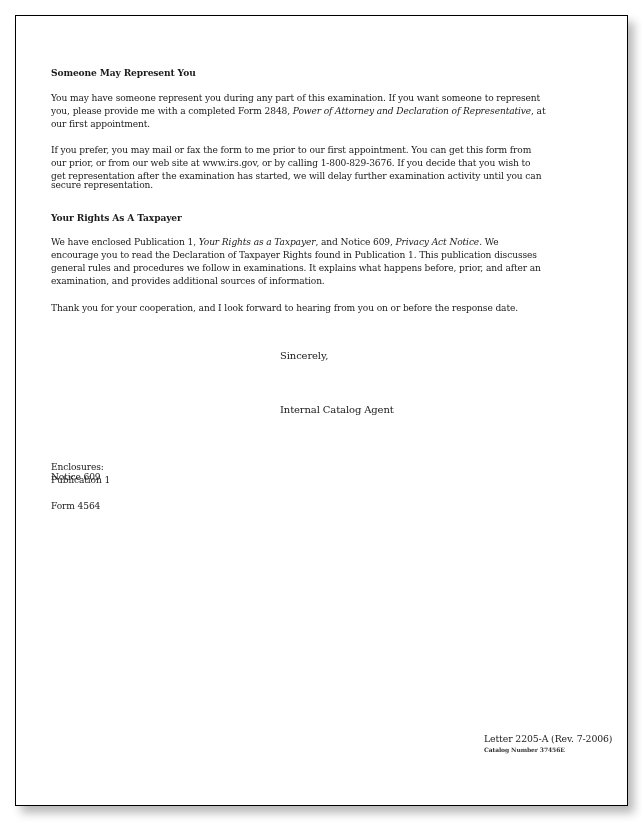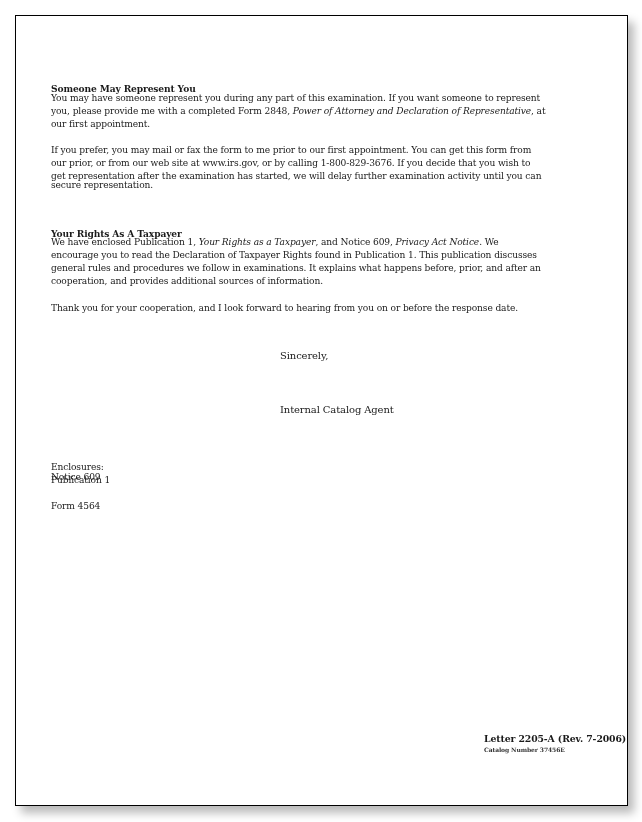"Someone May Represent You" .bold { margin-top: 16px -> none }
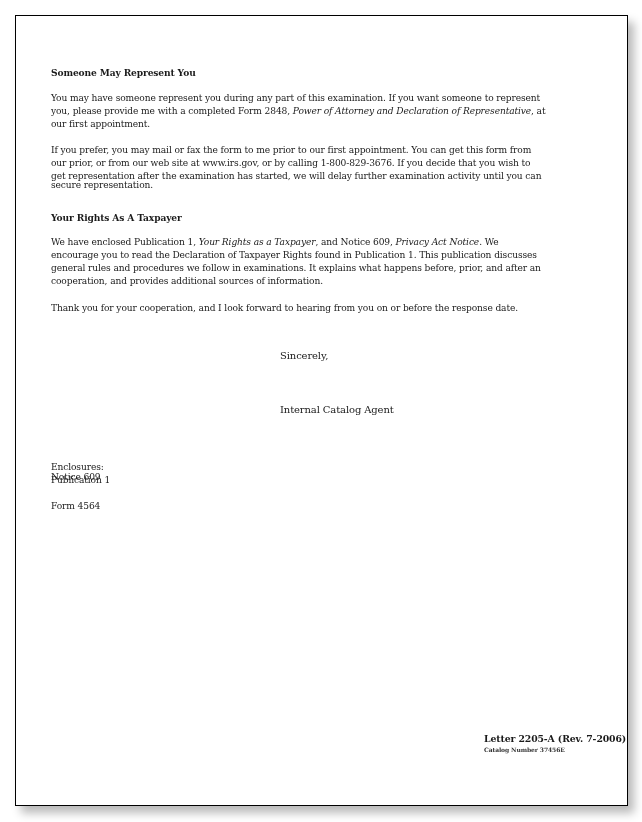"cooperation, and provides additional" div.line { text: cooperation -> examination }
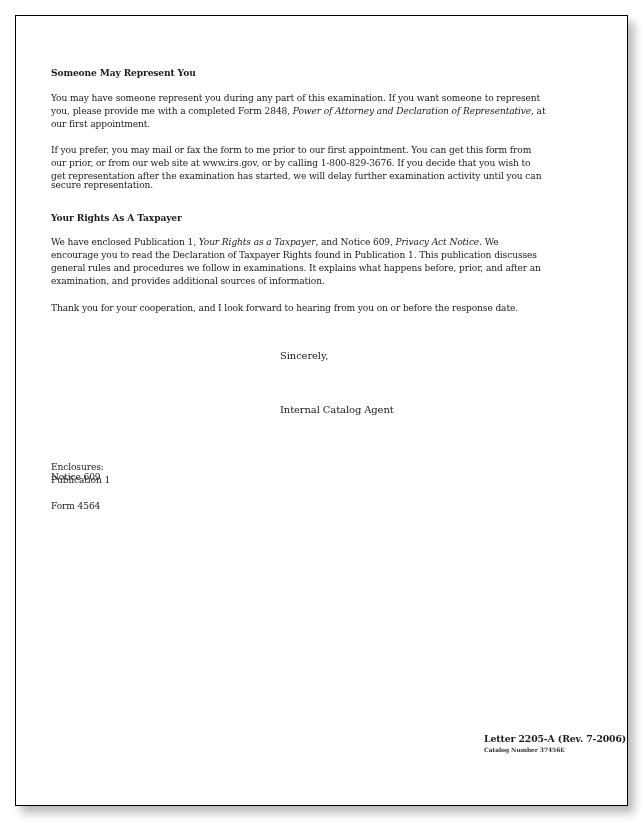"Letter 2205-A (Rev. 7-2006)" .footer-title { font-weight: bold -> normal }
